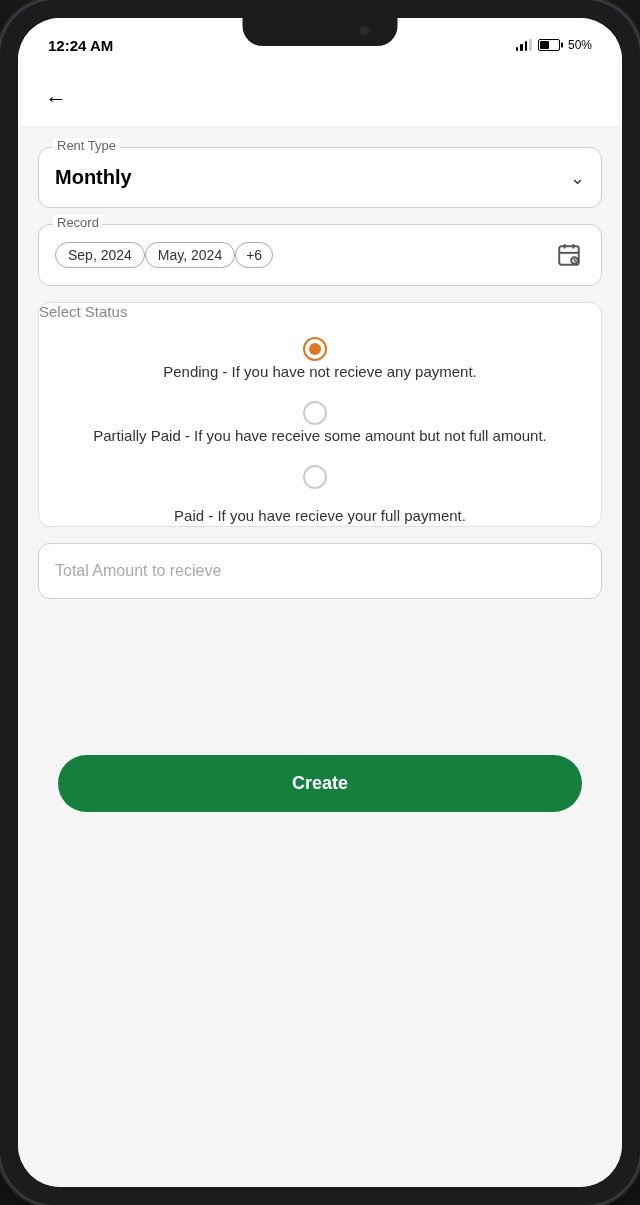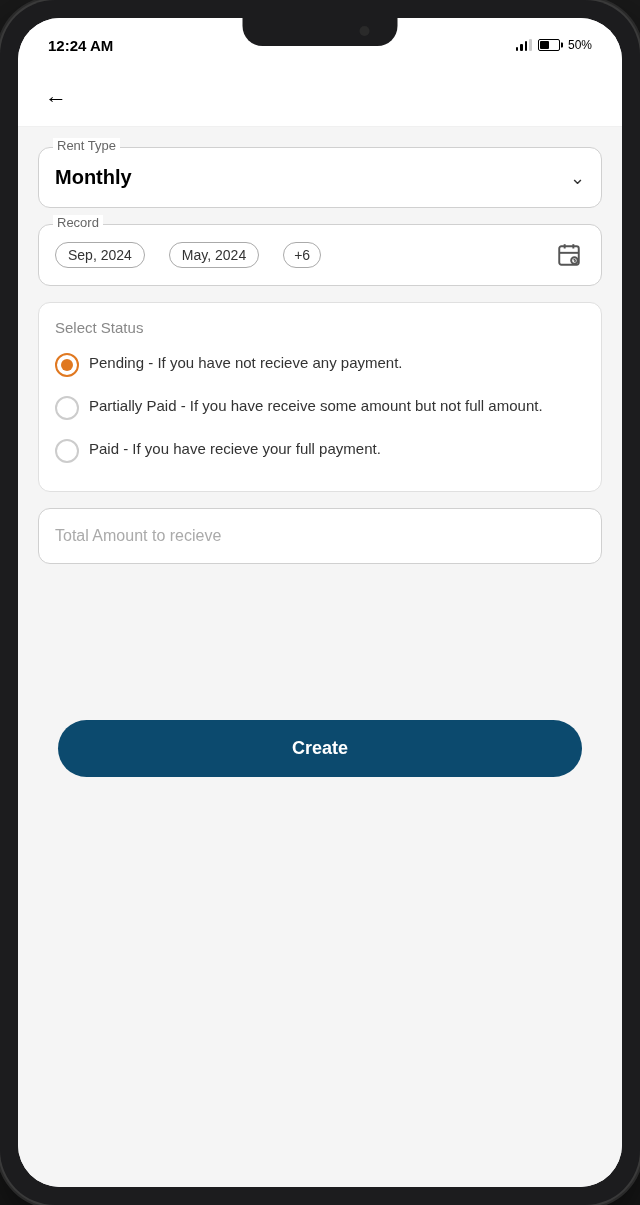"Sep, 2024" .month-tags { gap: 24px -> 0 }
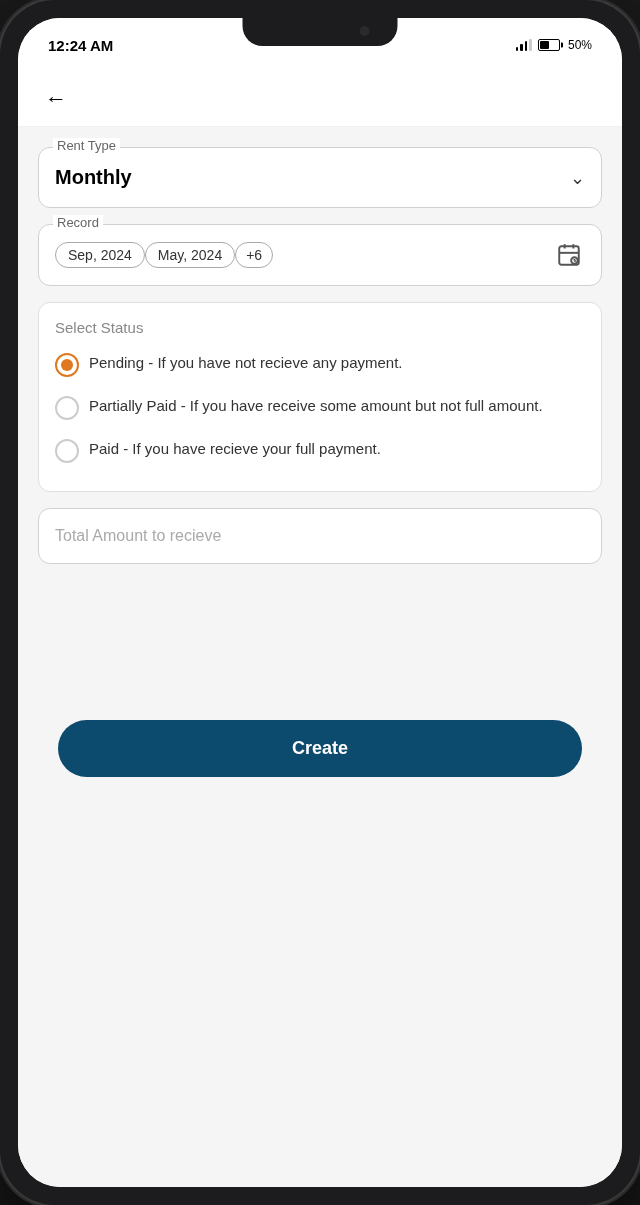"Select Status" .status-section { padding: 16px -> none }
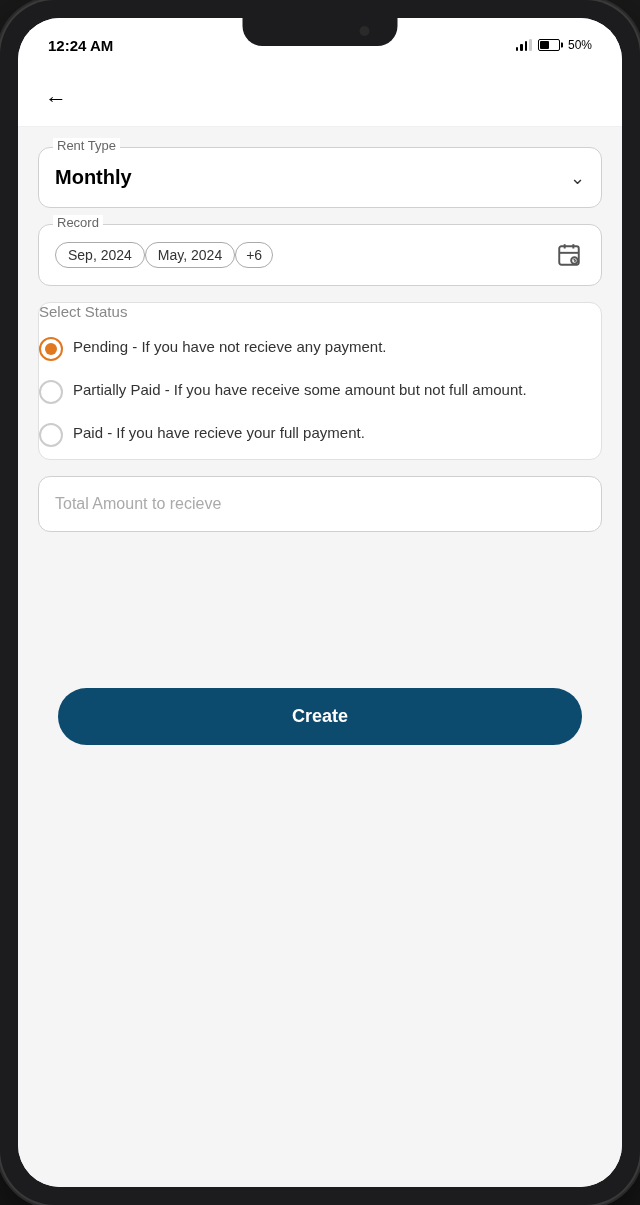"Pending - If you have" .radio-option { align-items: flex-start -> center; flex-direction: none -> column }
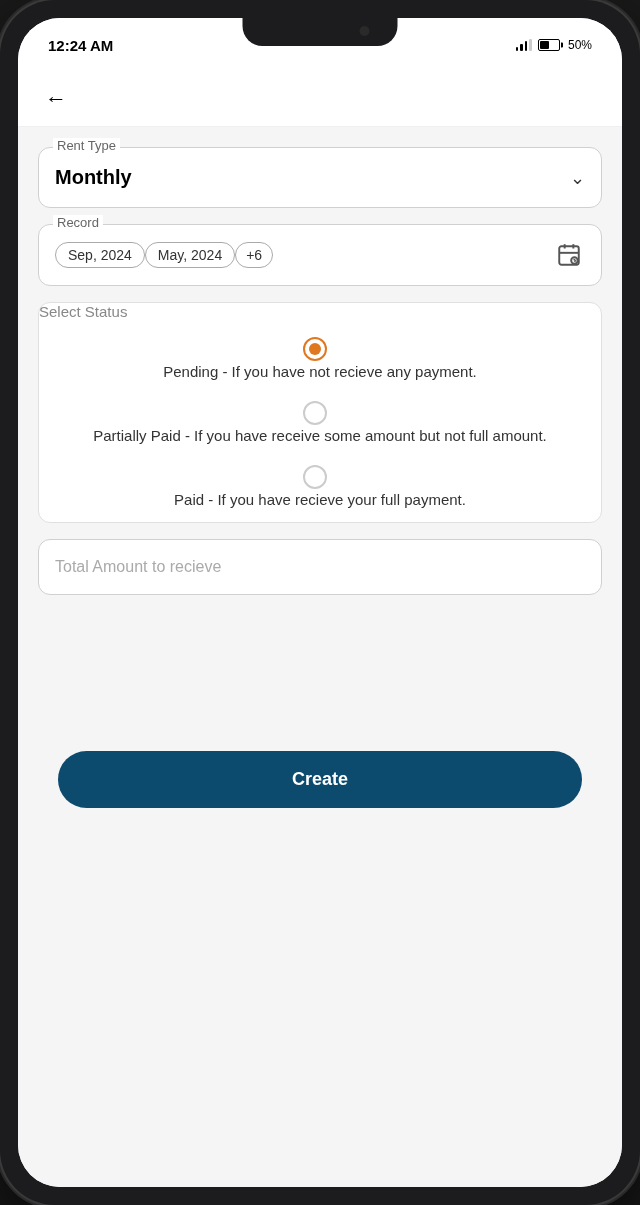"Paid - If you have" .radio-option:last-child { gap: none -> 16px; margin-bottom: 12px -> 0 }
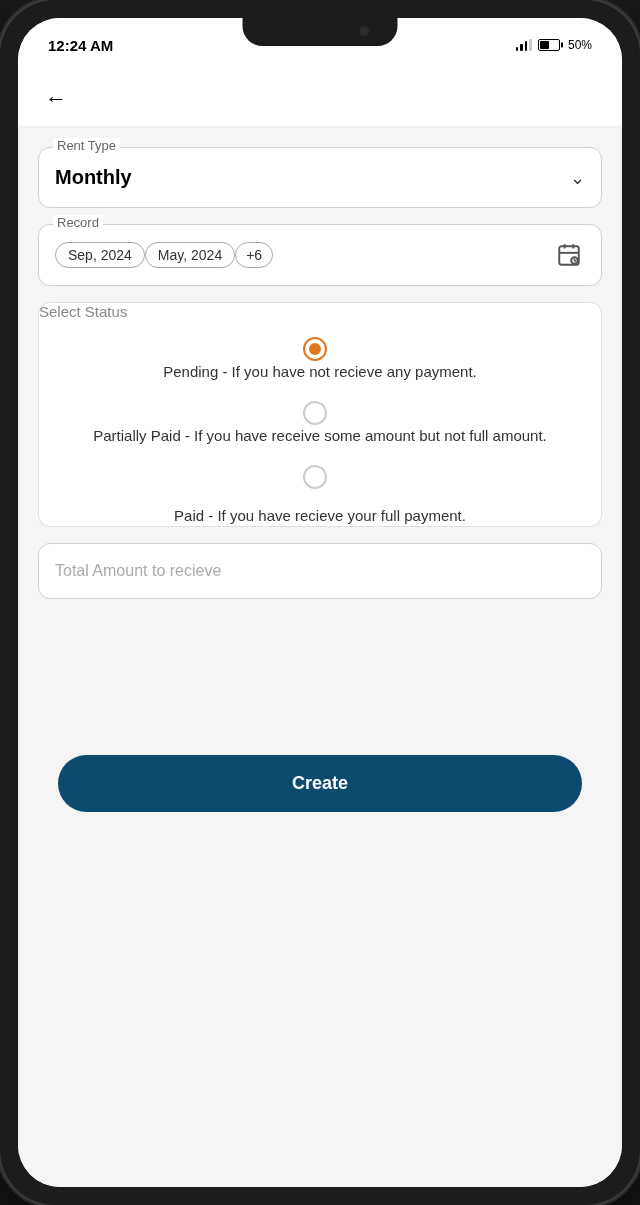"Create" .create-btn { background: #0c4a6e -> #15803d }
